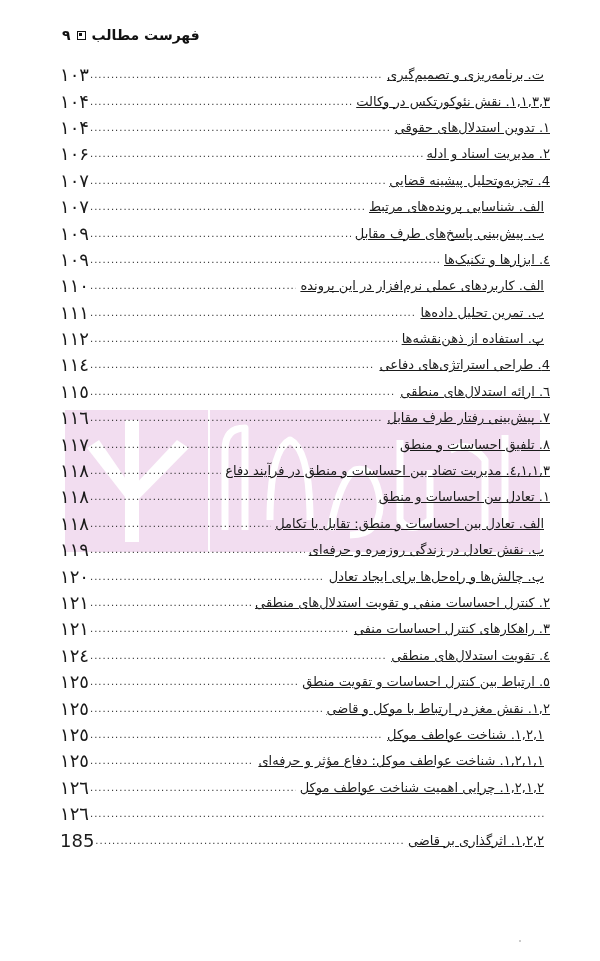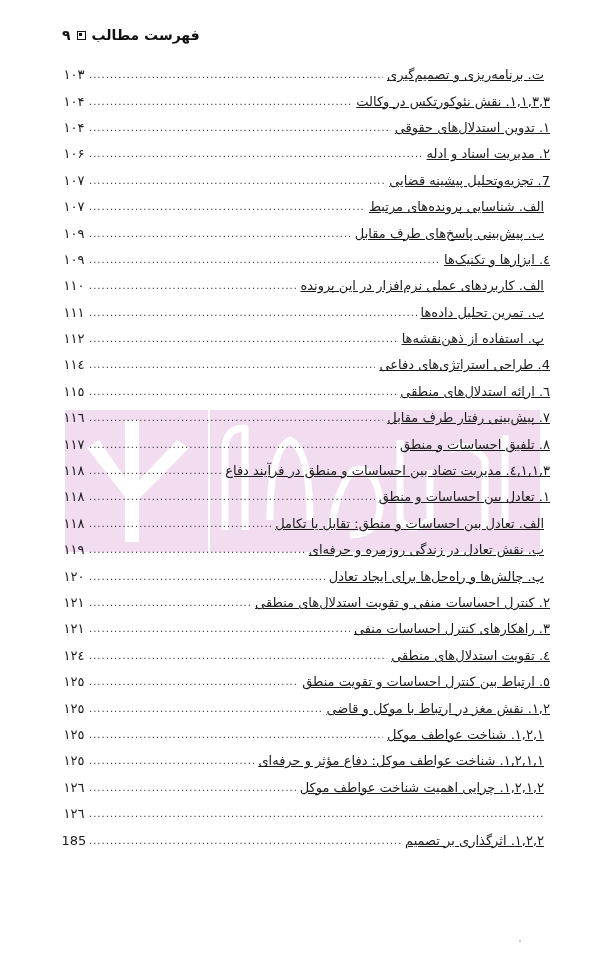"۱۰۳" .toc-page { font-size: 13px -> 18px; text-align: center -> right }
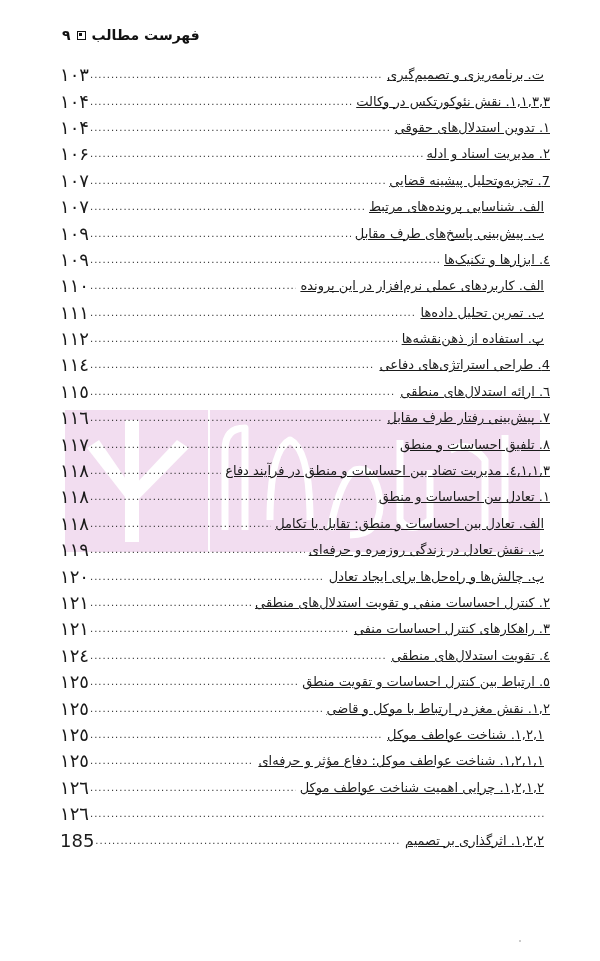"7. تجزیه‌وتحلیل پیشینه قضایی" span.toc-title { text: 7 -> 4 }
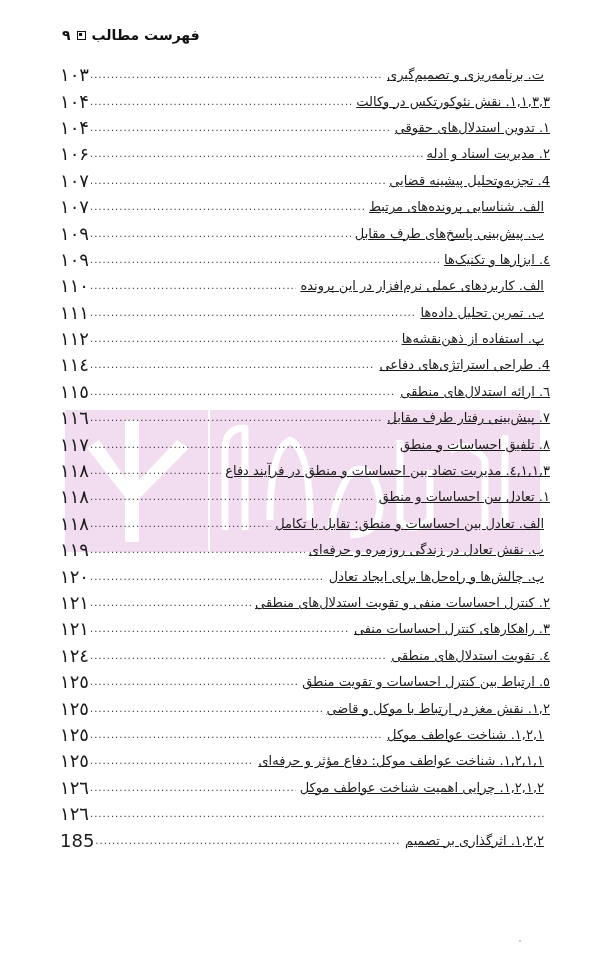"۱,۲,۲. اثرگذاری بر تصمیم" span.toc-title { text: تصمیم -> قاضی }
